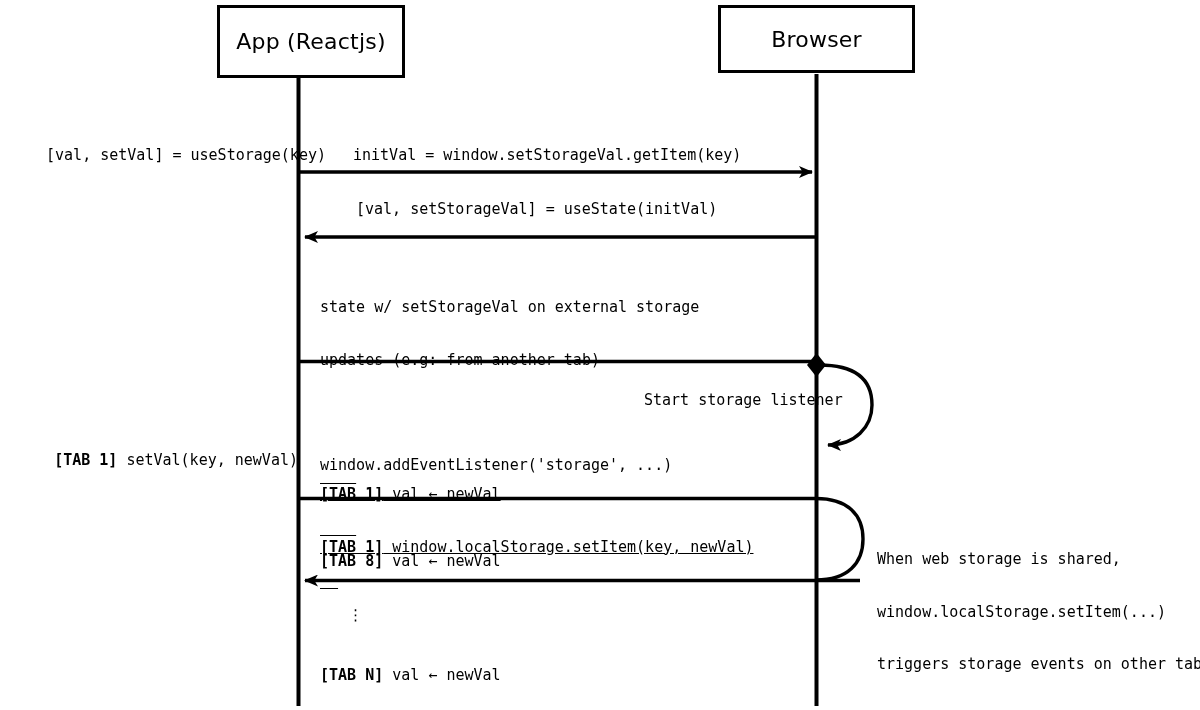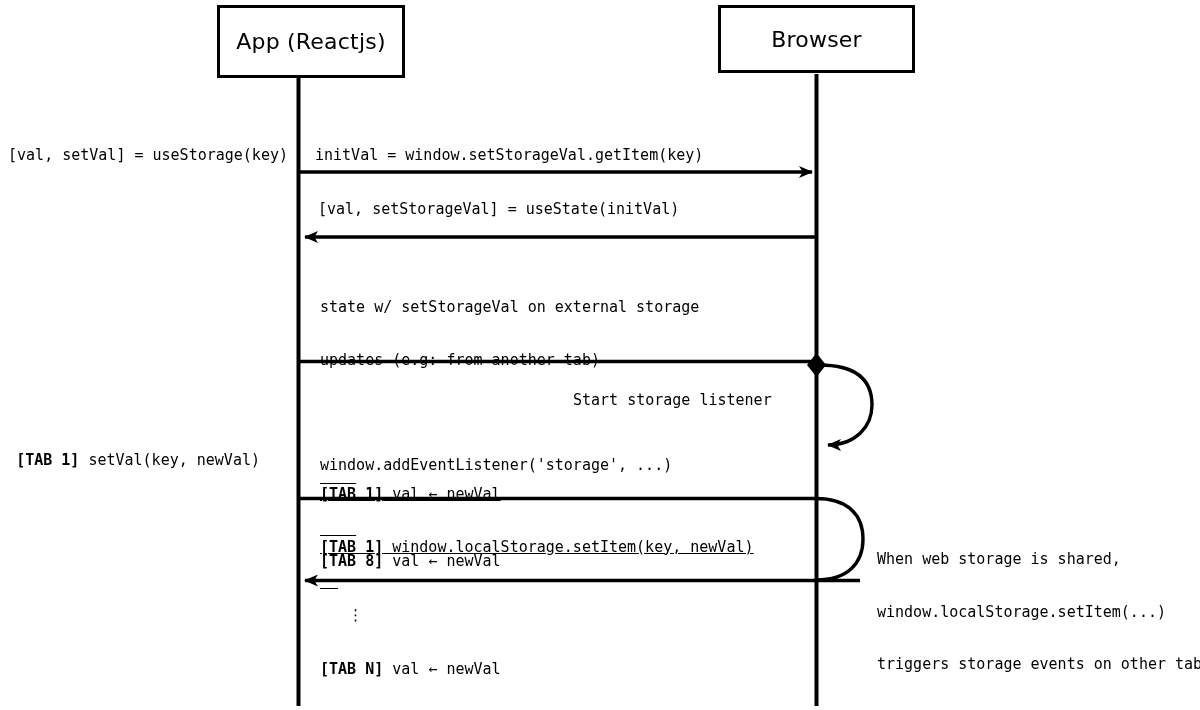"[val, setVal] = useStorage(key)" .msg-label { padding-left: none -> 38px }
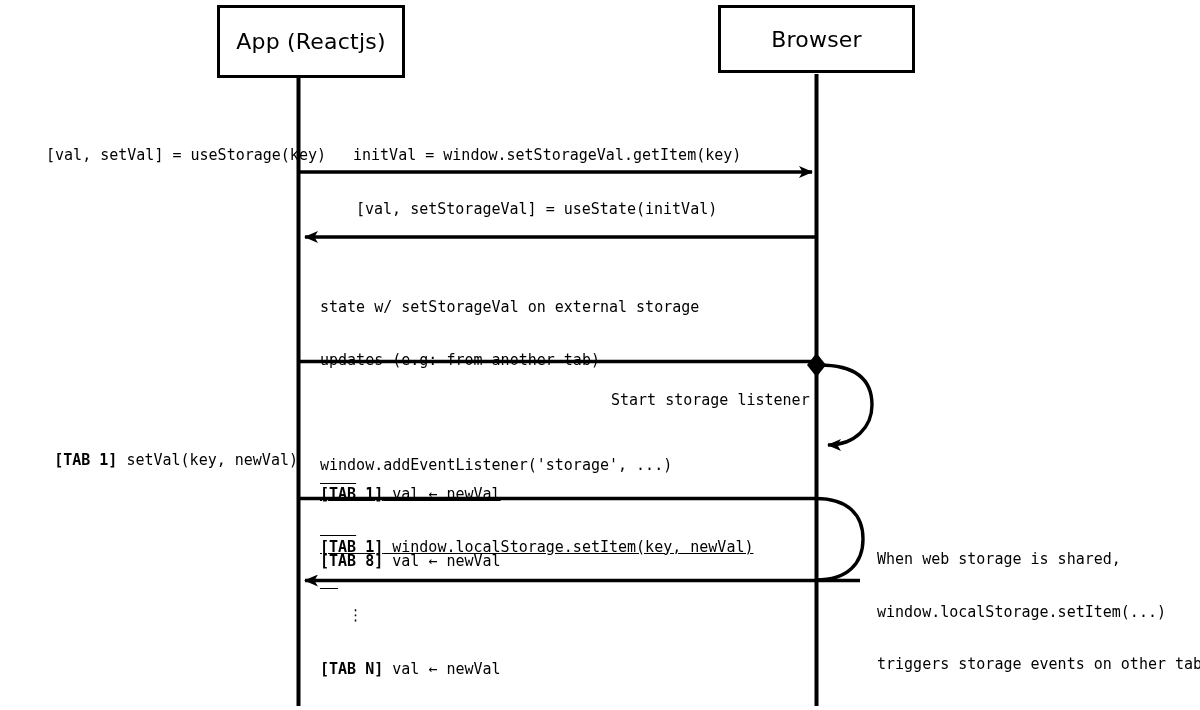"Start storage listener" div.msg-label { left: 573px -> 606px }
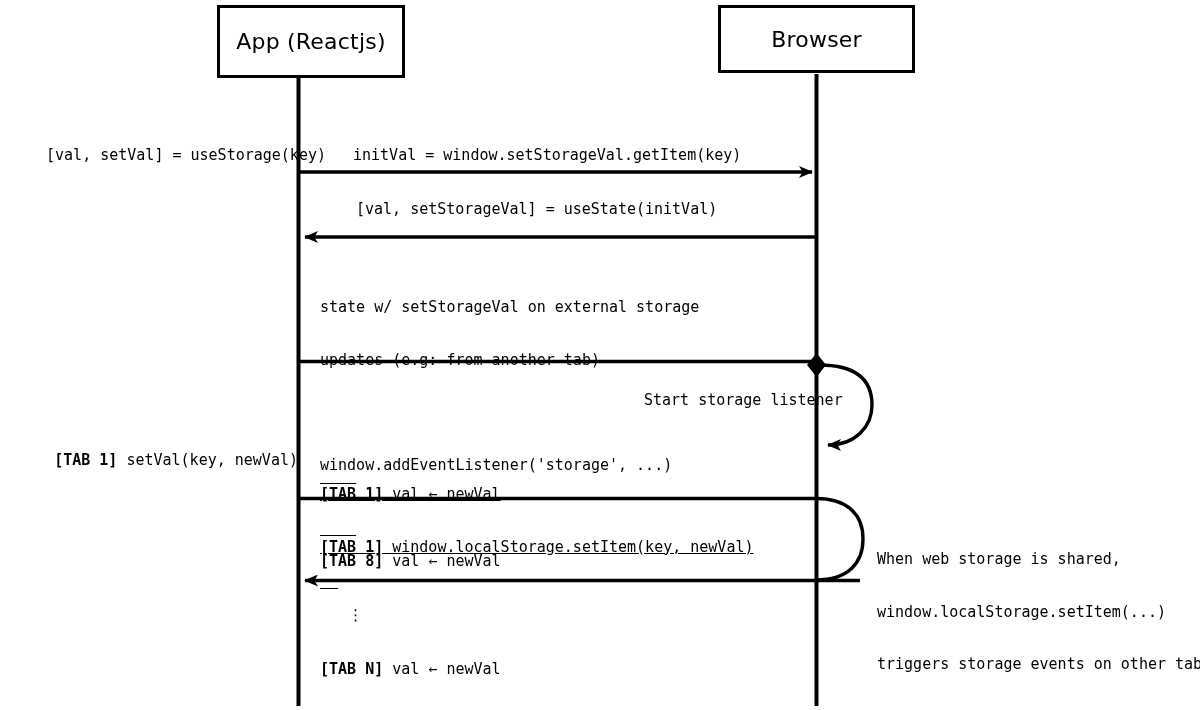"[TAB N] val ← newVal" div { margin-top: 2px -> 8px }
